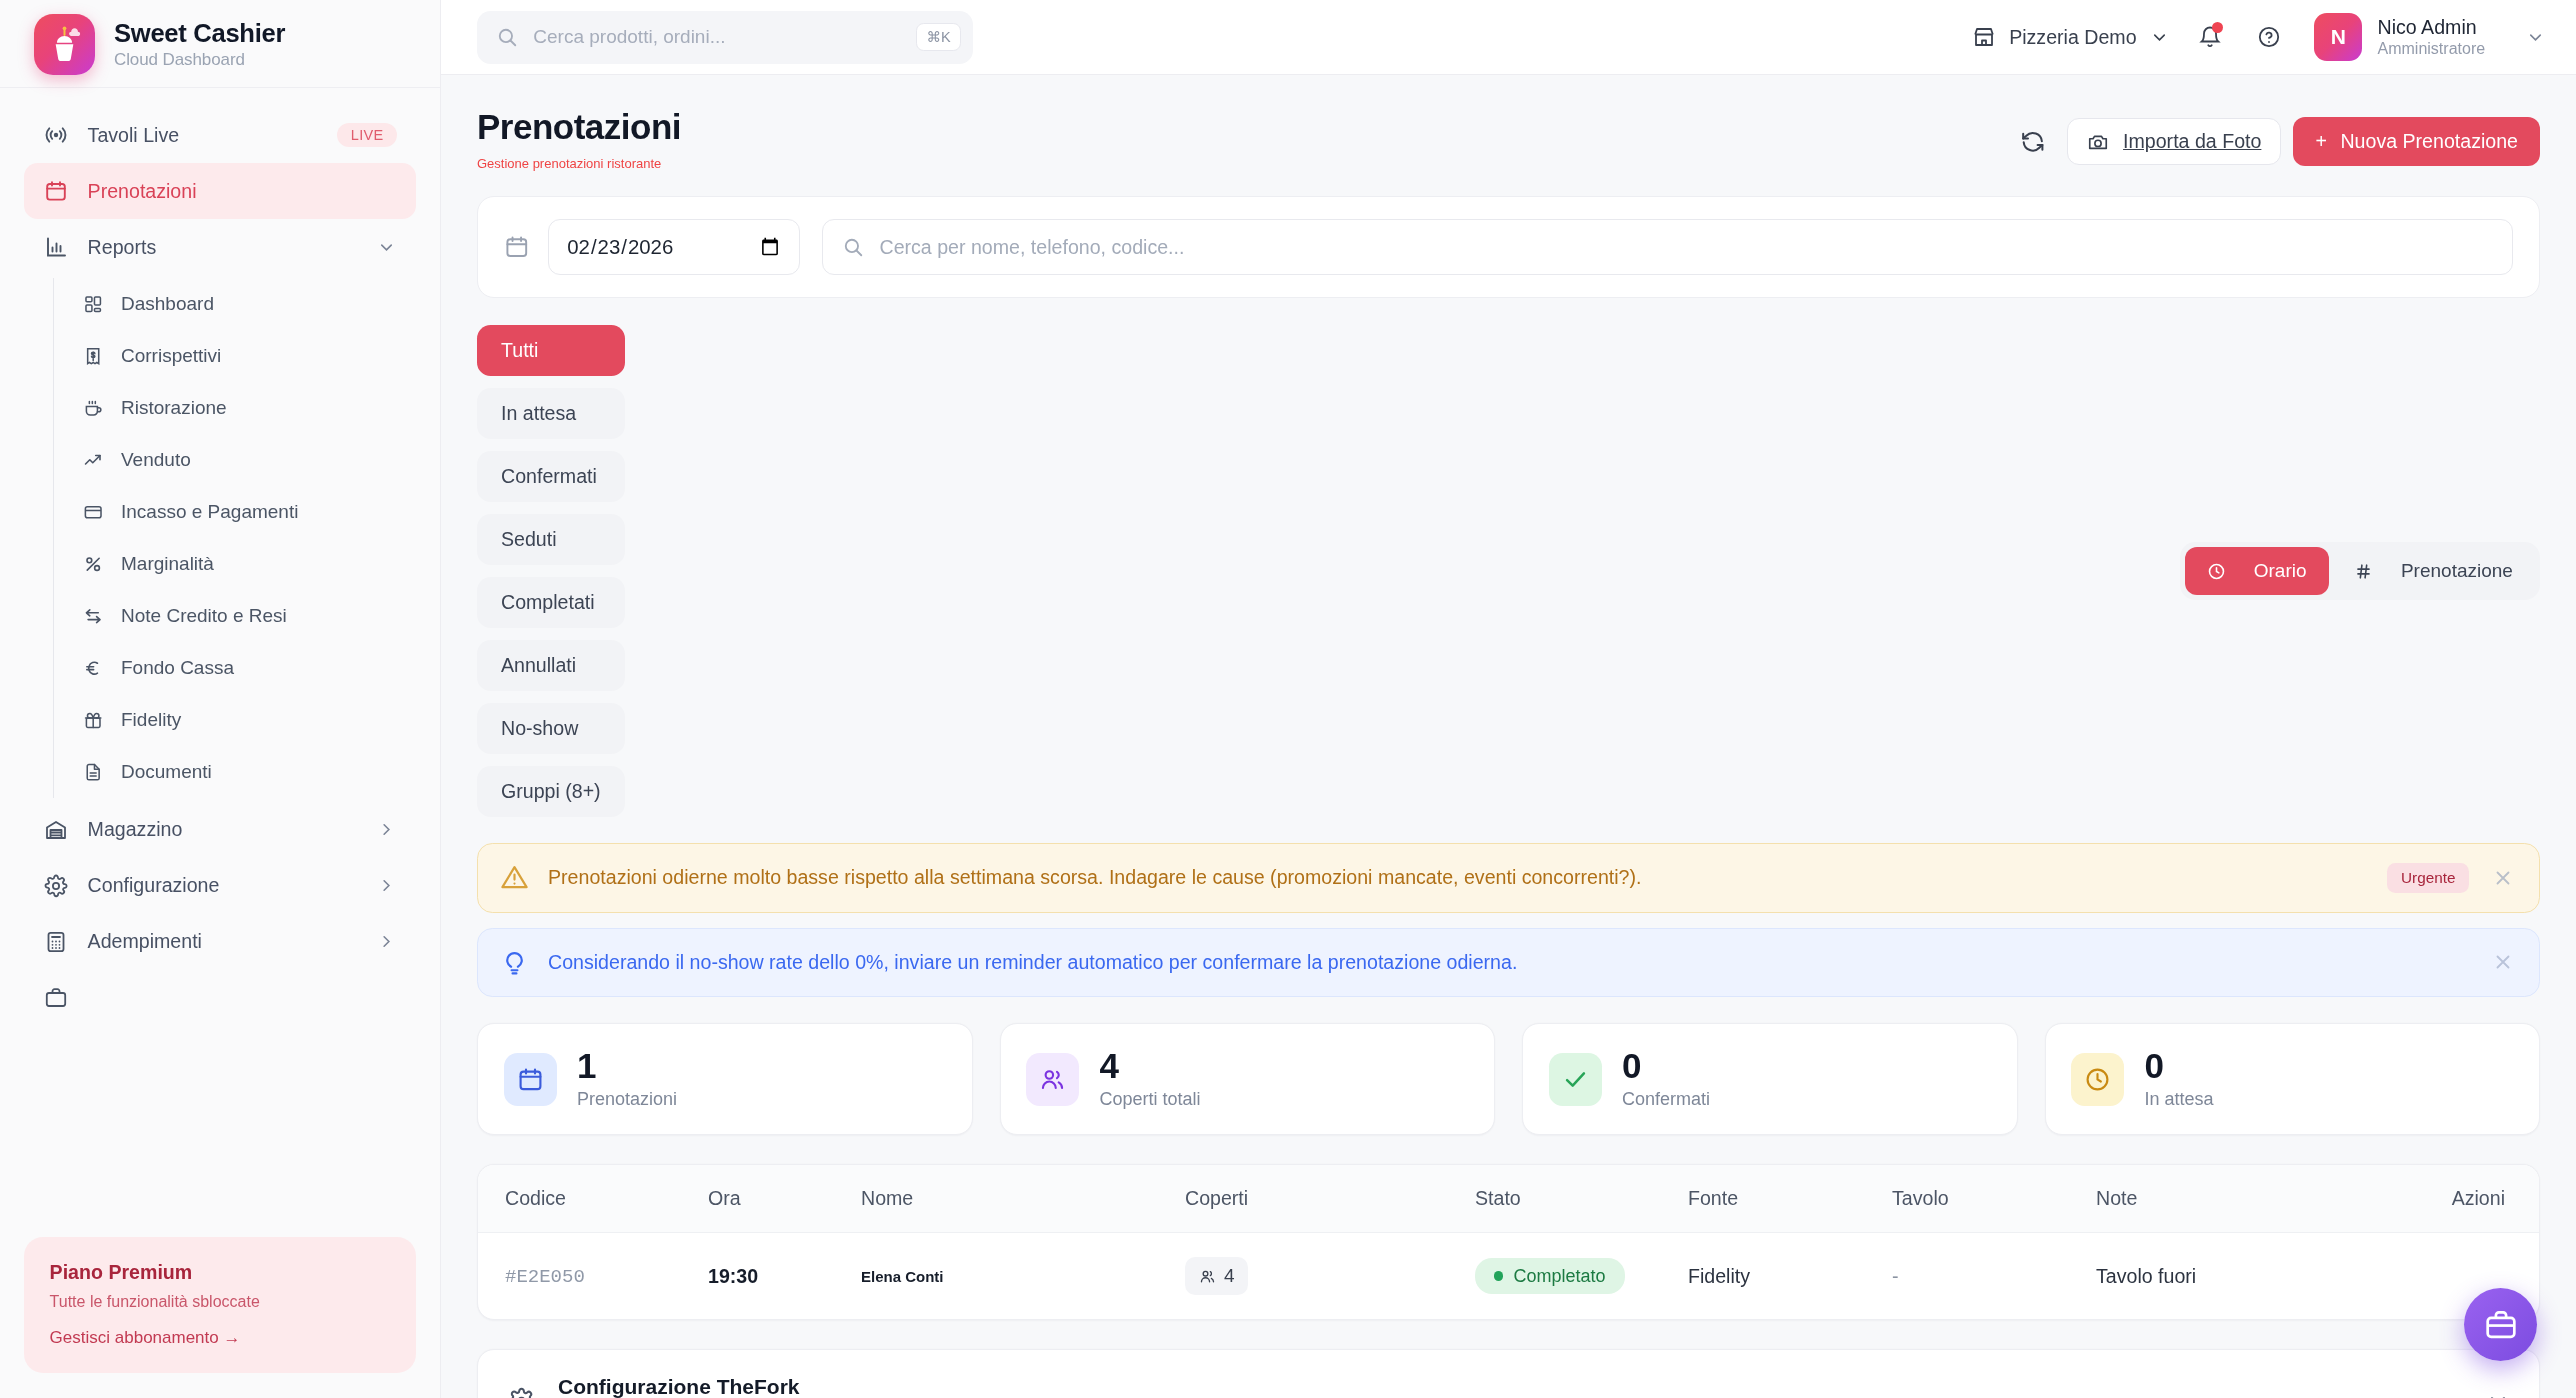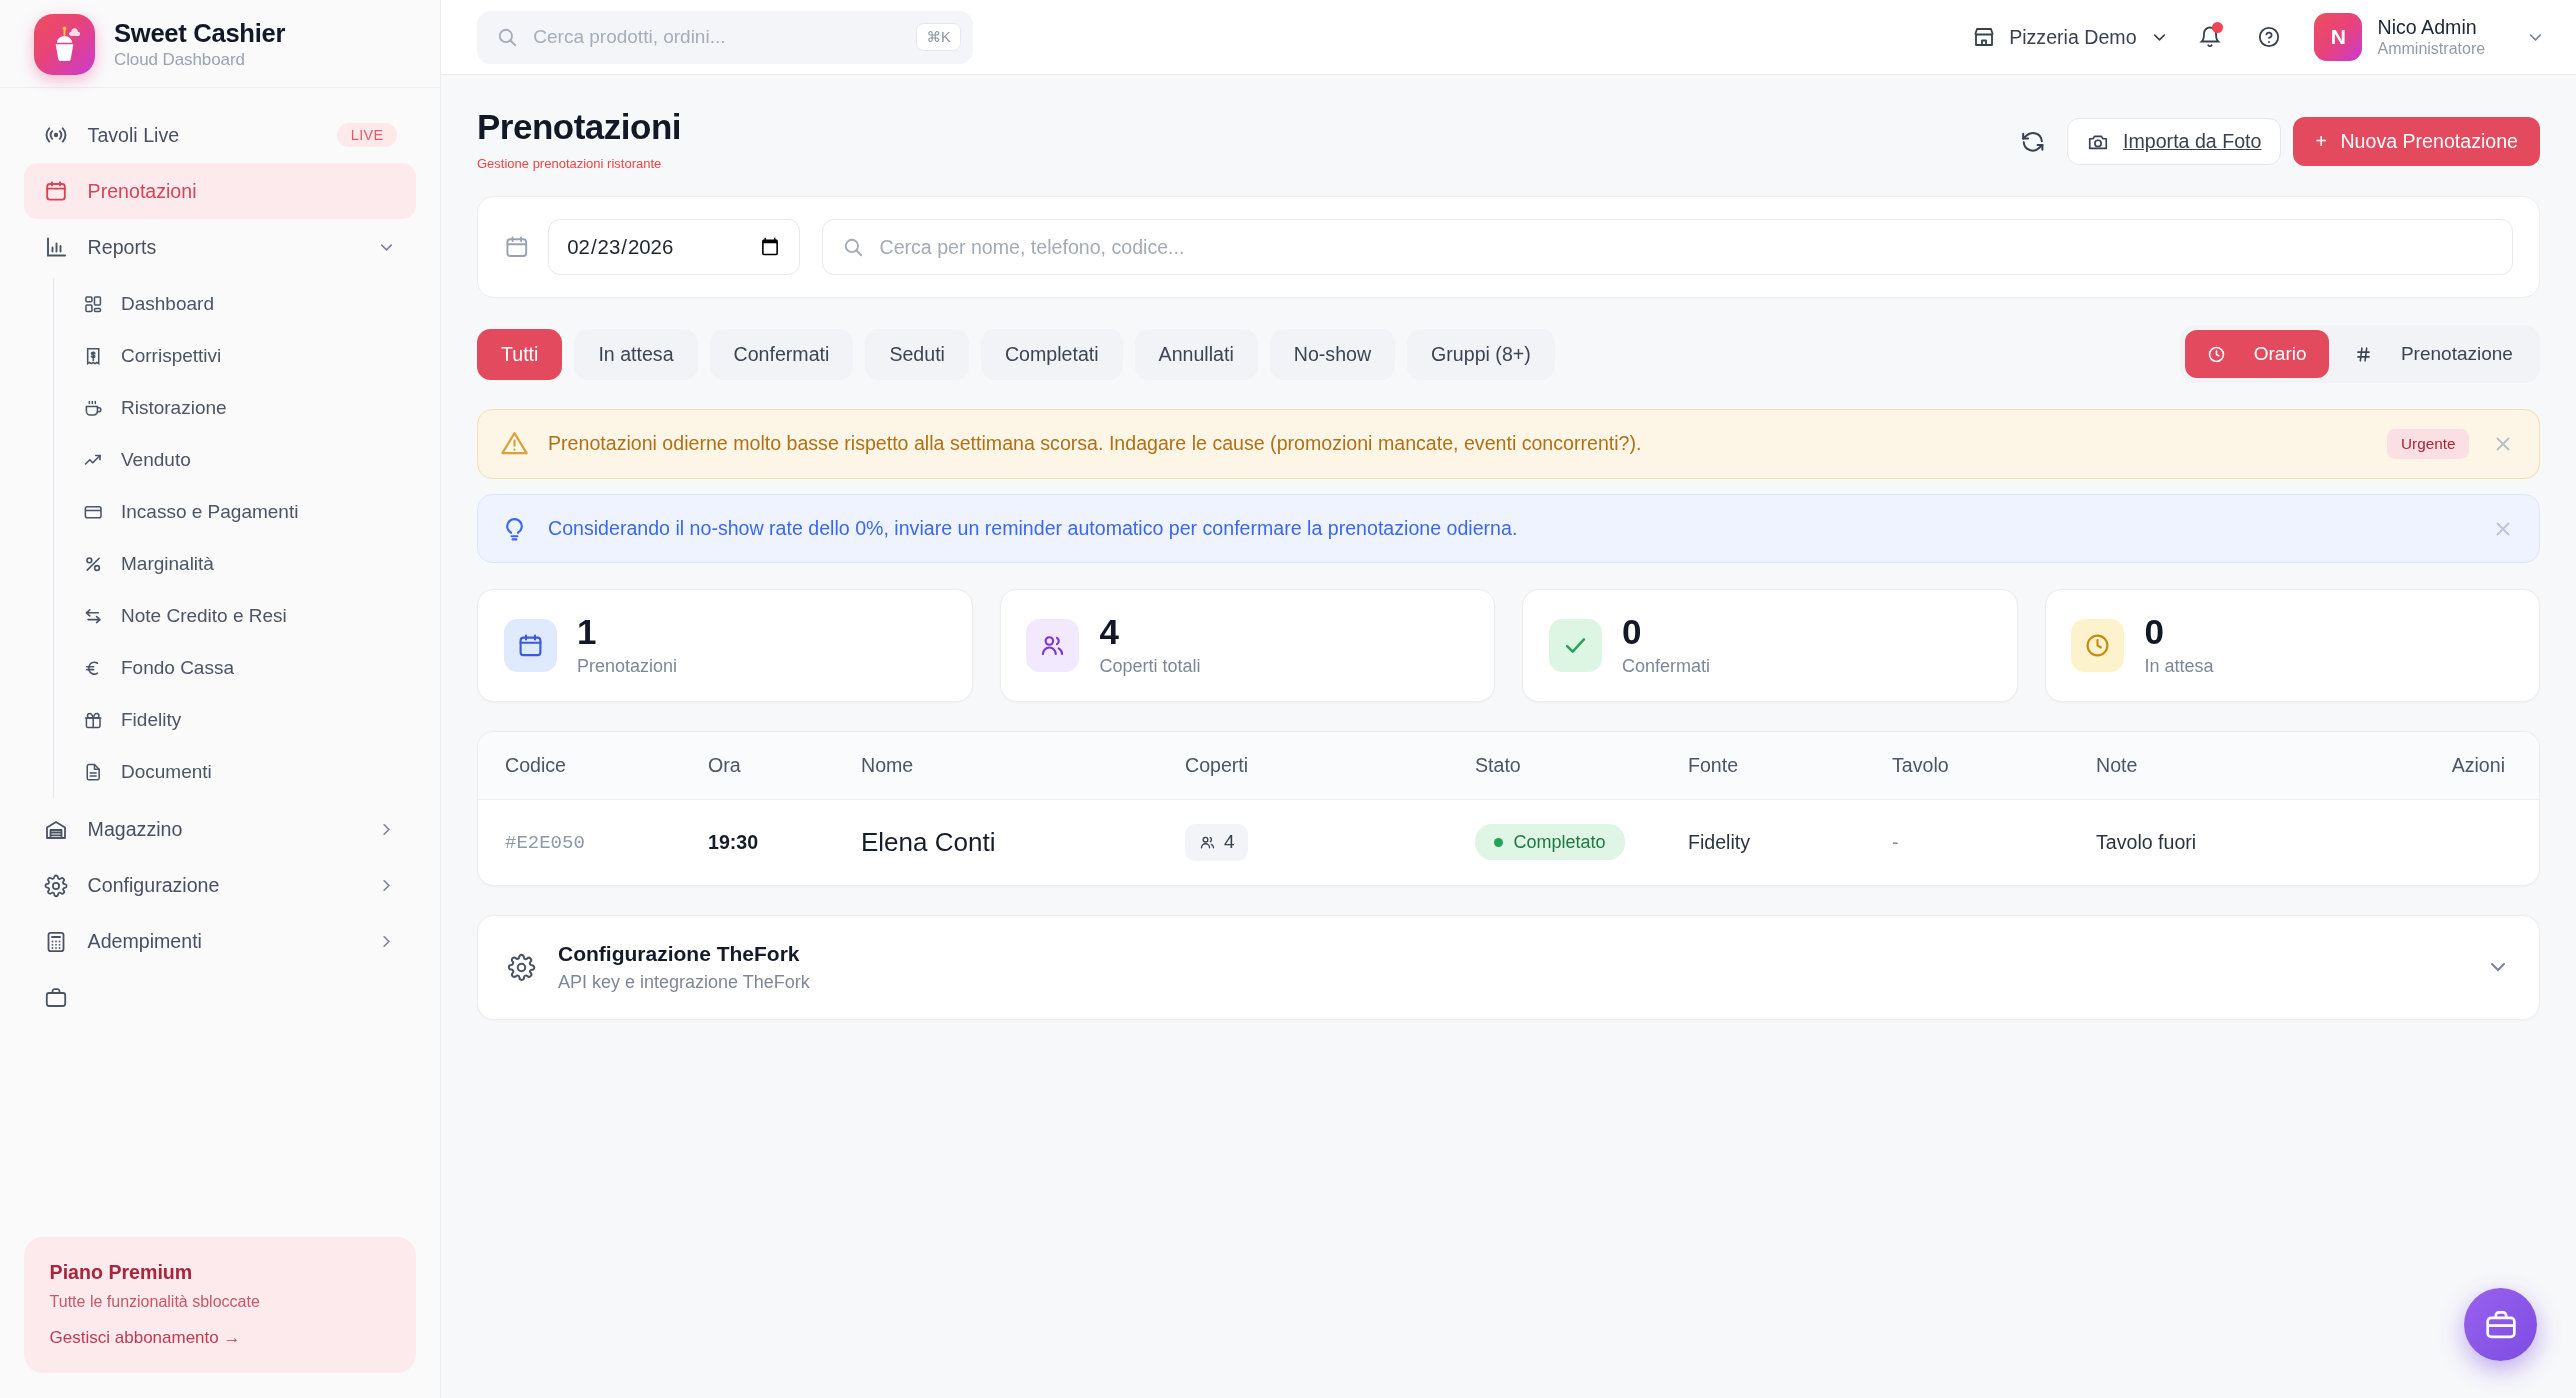"Tutti" .chips { flex-direction: none -> column }
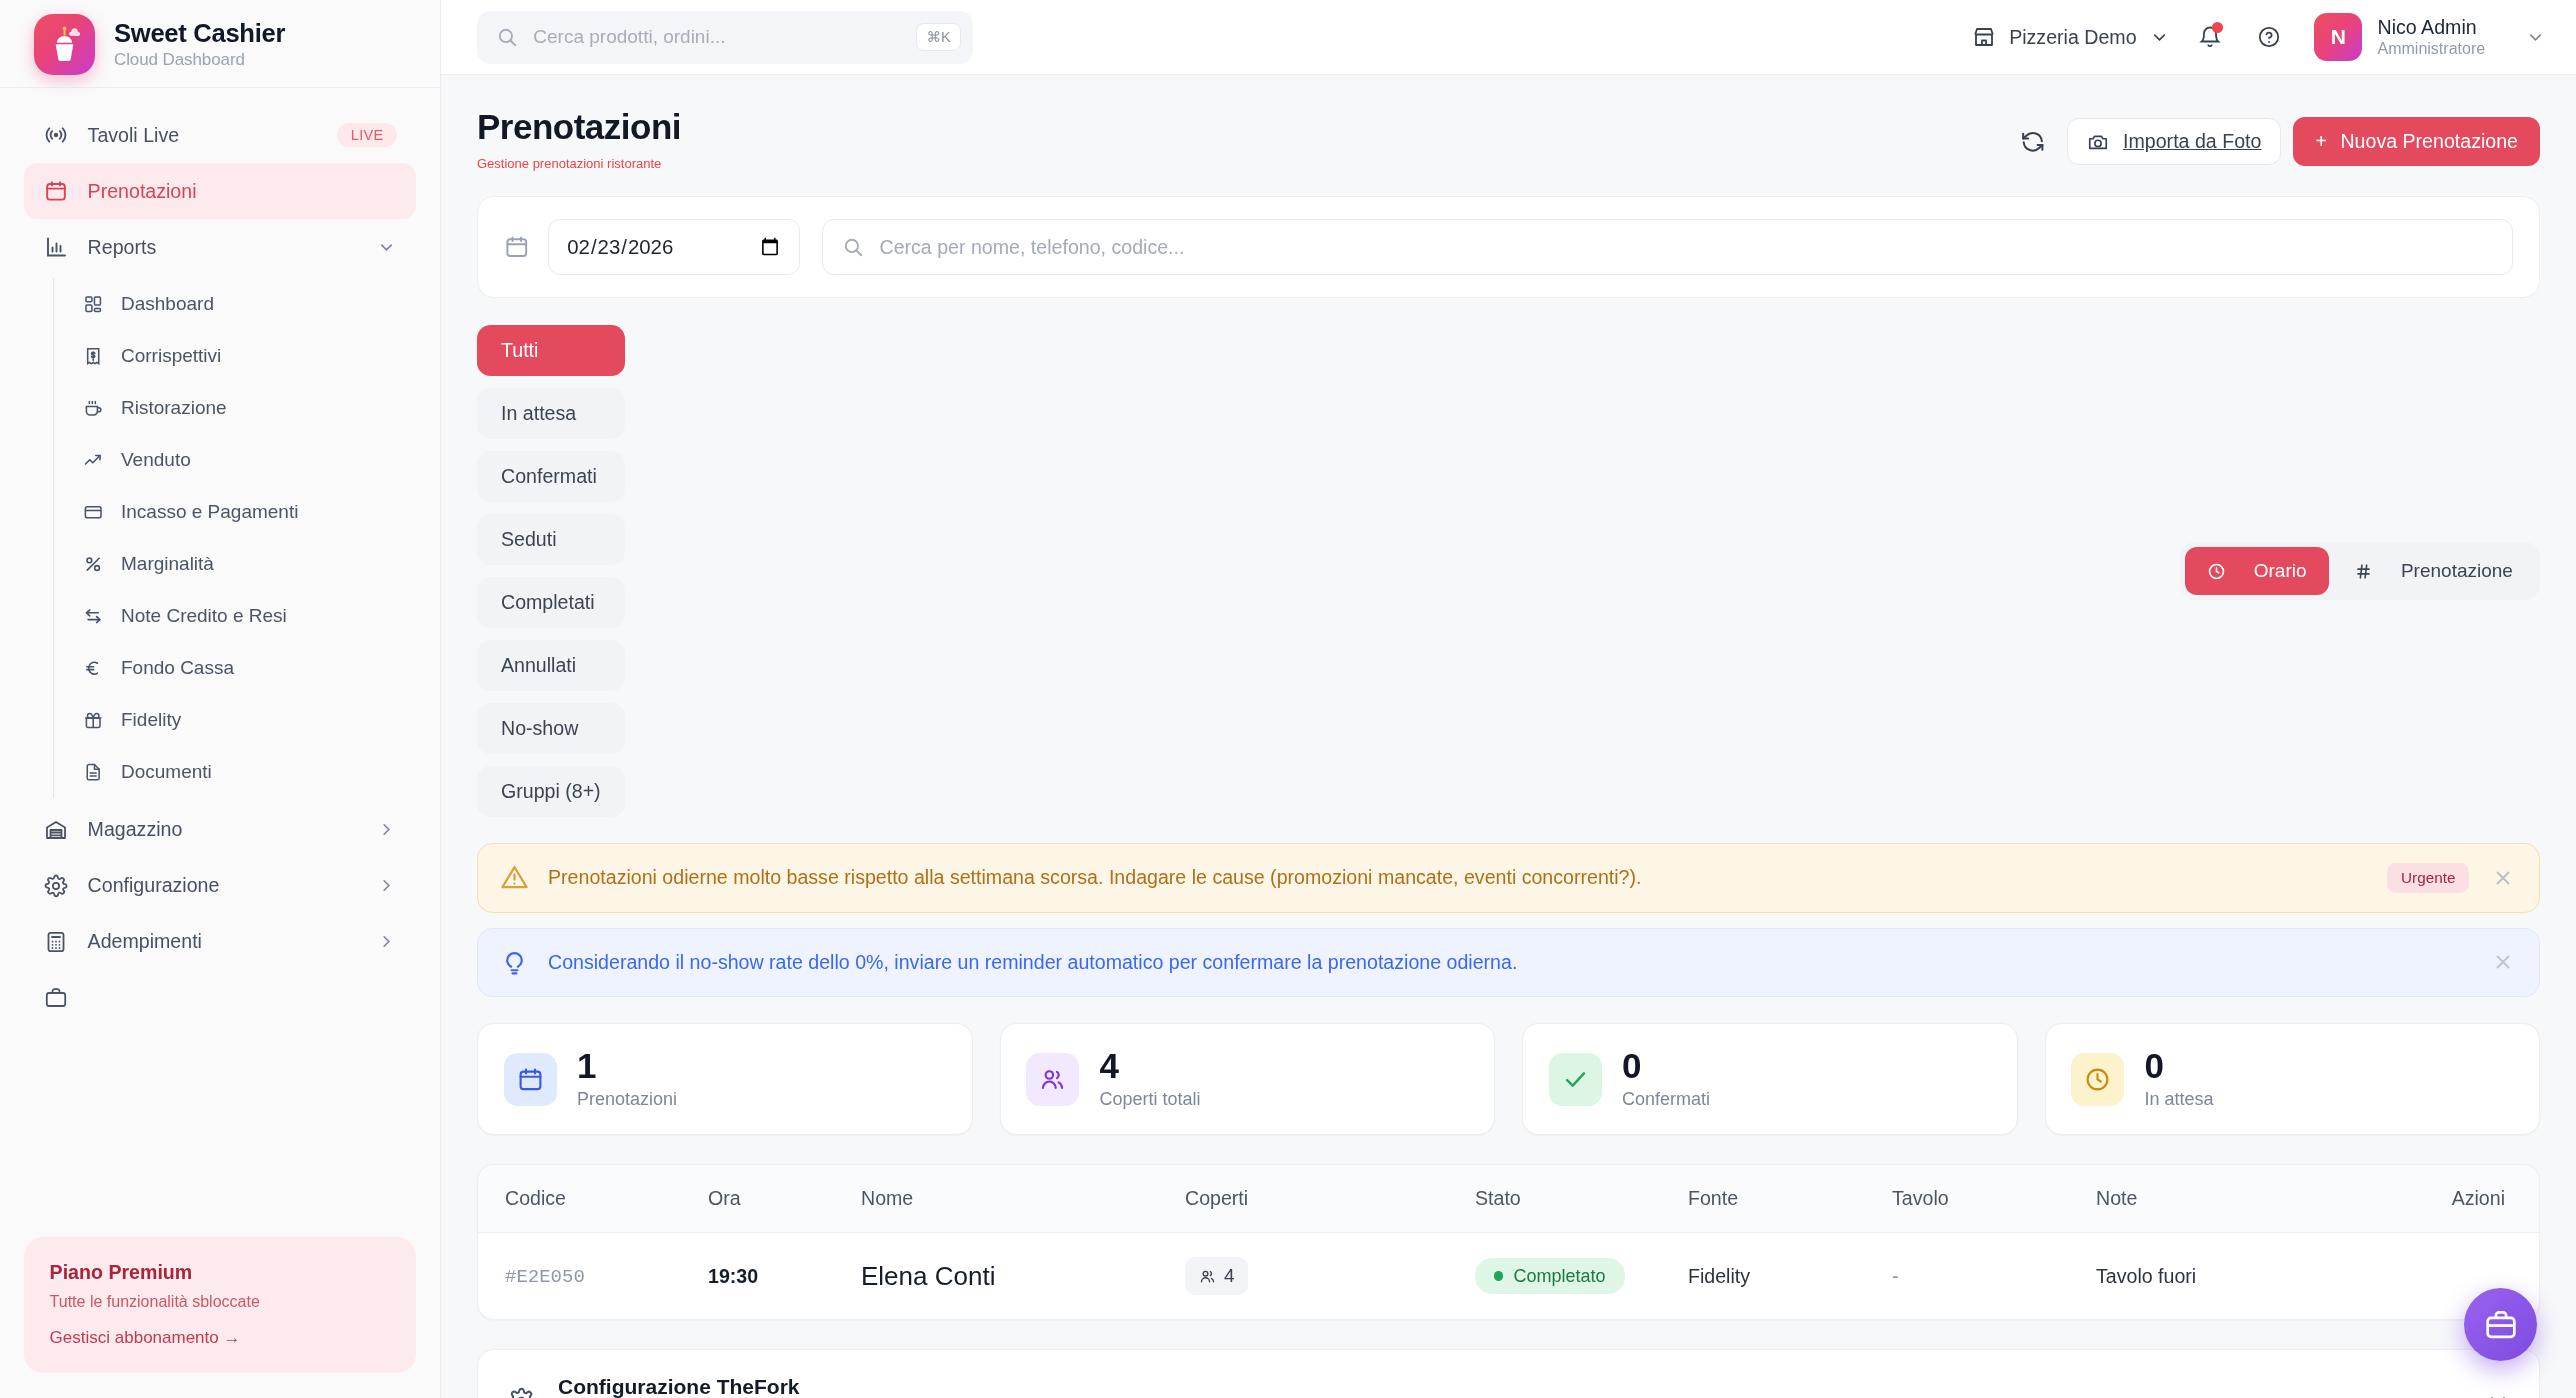"Elena Conti" .nome-cell { font-size: 26px -> 15px; font-weight: 400 -> 700 }
